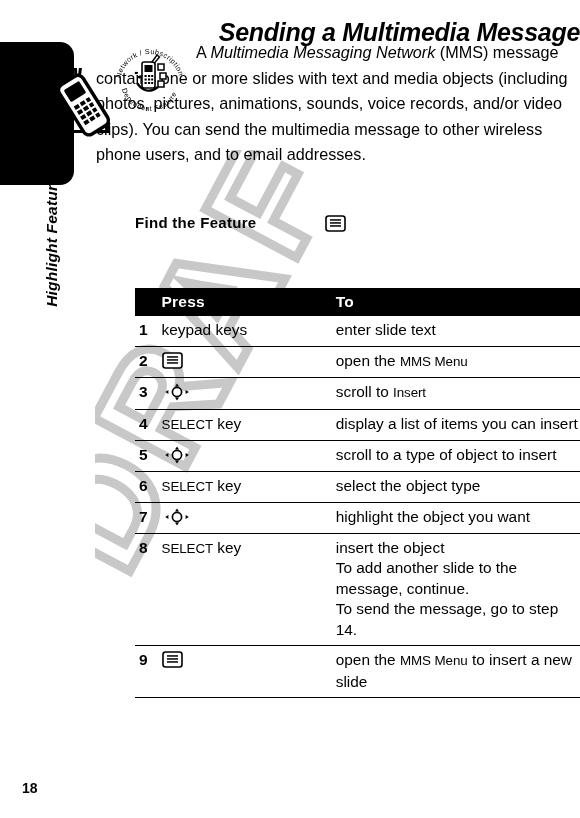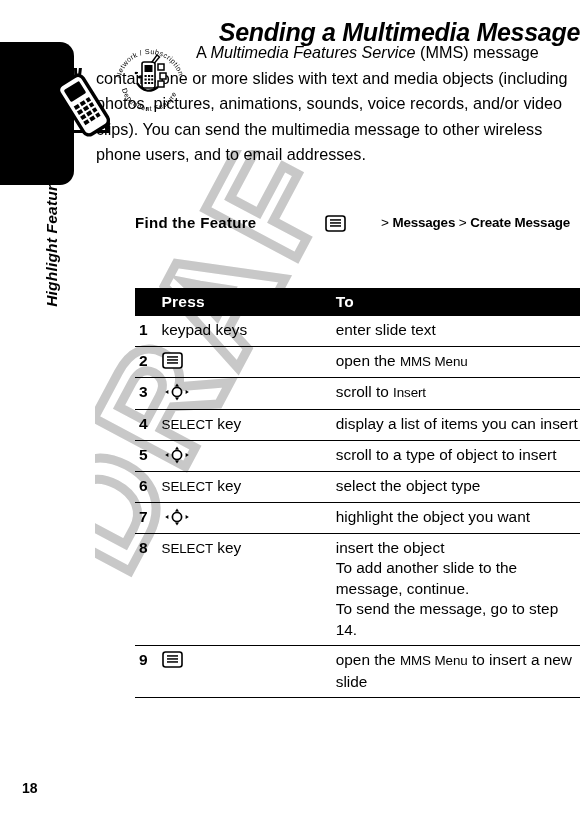"Multimedia Features Service" span.em { text: Features Service -> Messaging Network }
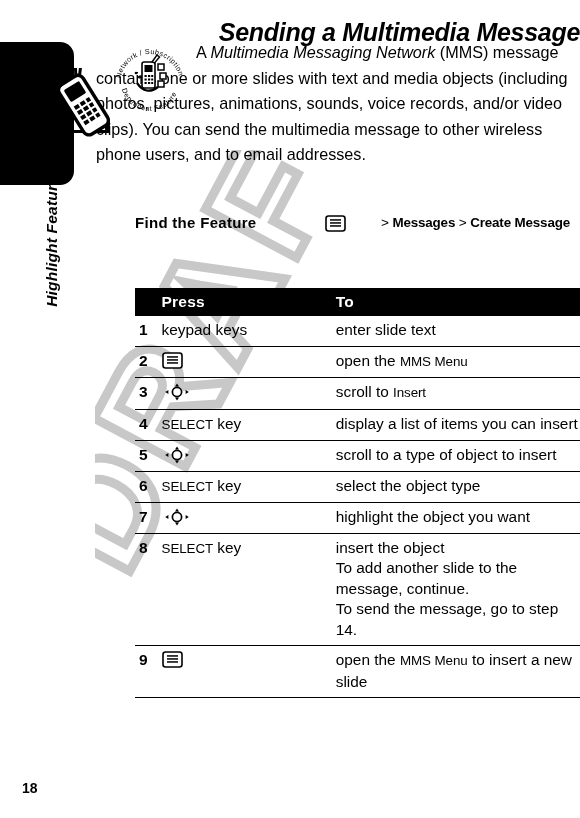"> Messages > Create Message" div { html: <div><span>&gt;</span> <span>Messages</span> <span>&gt;</span> <span>Create Message</span></div> -> none }
